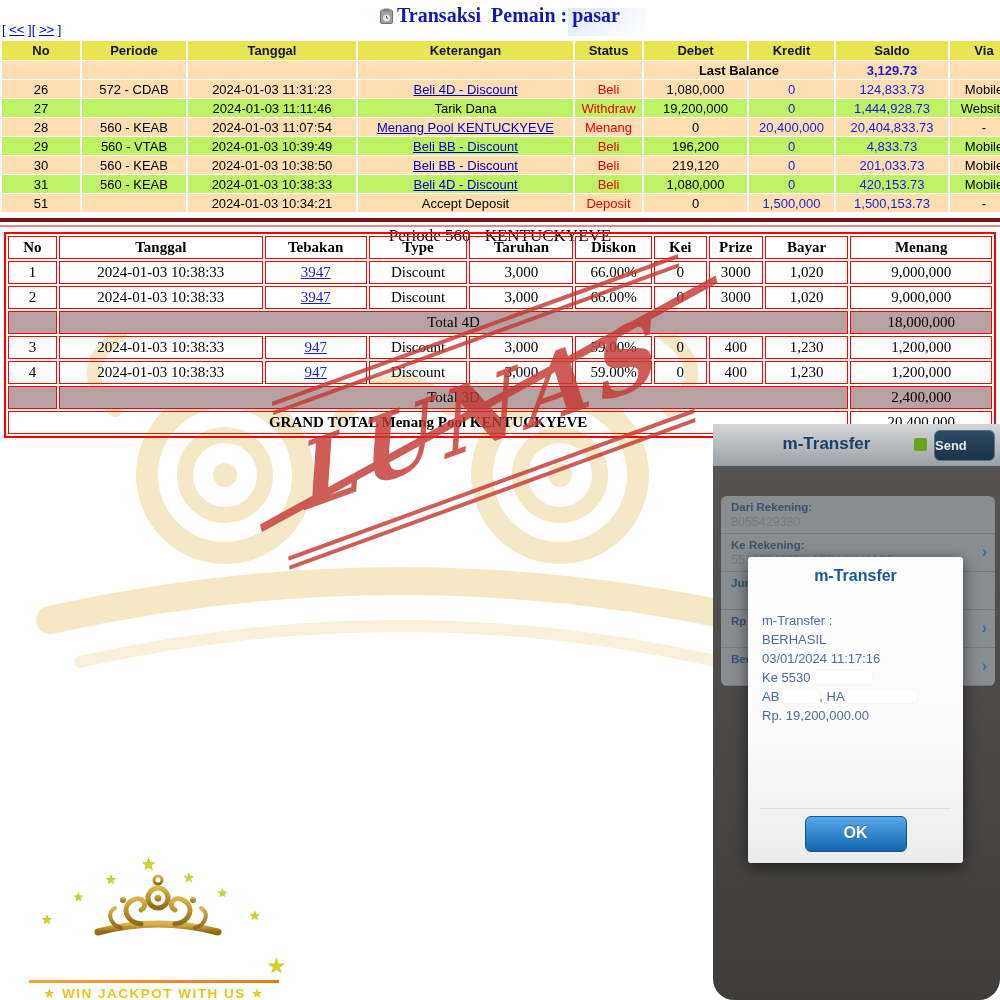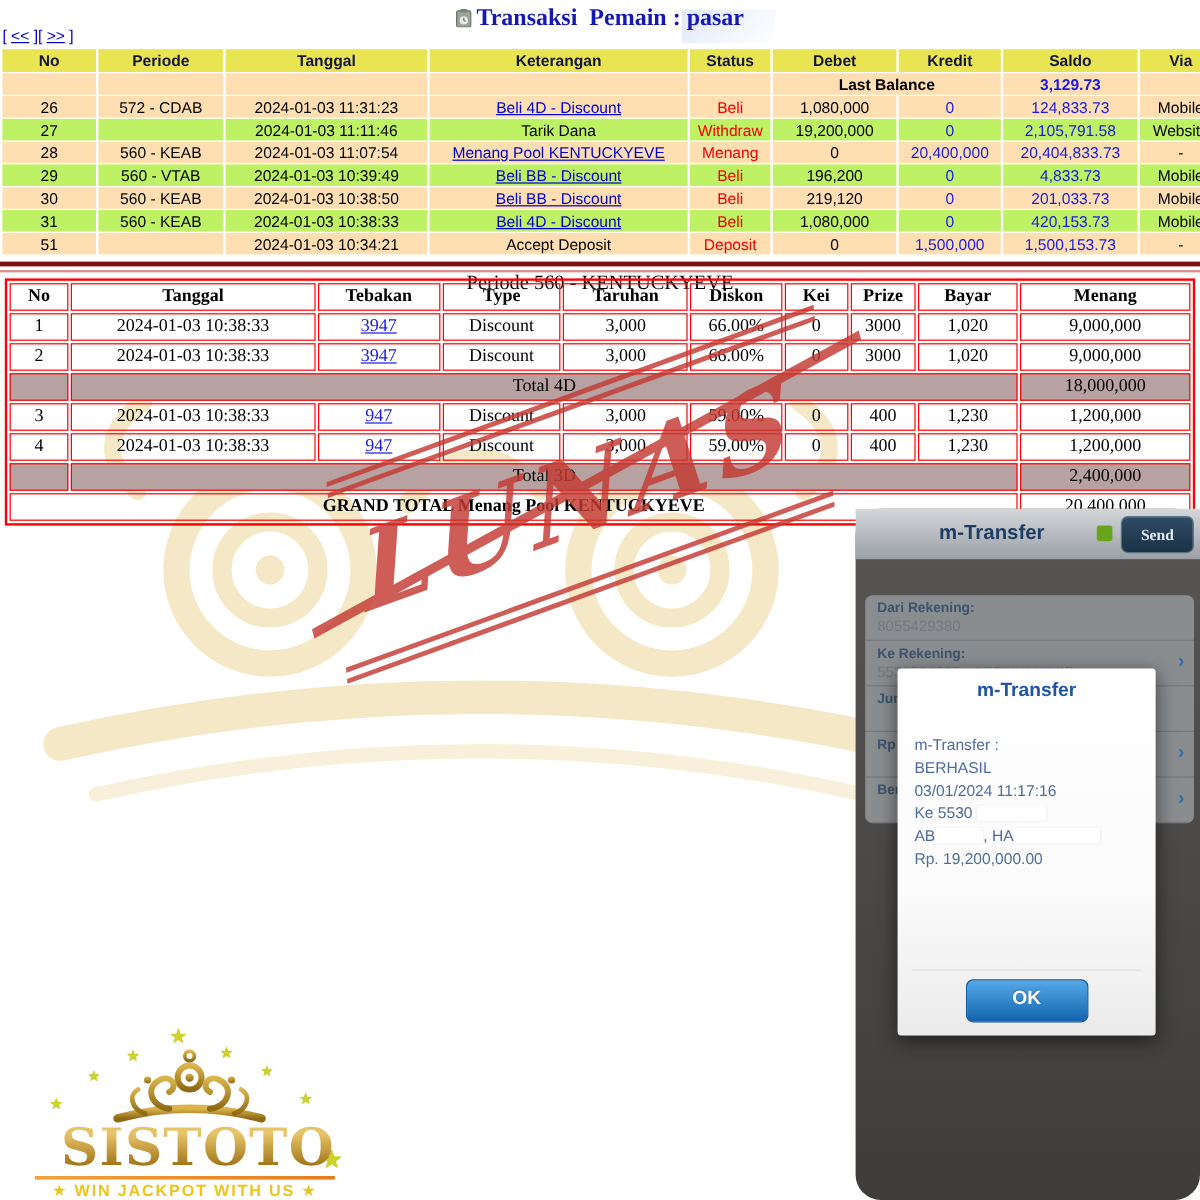"2,105,791.58" td.blue { text: 2,105,791.58 -> 1,444,928.73 }
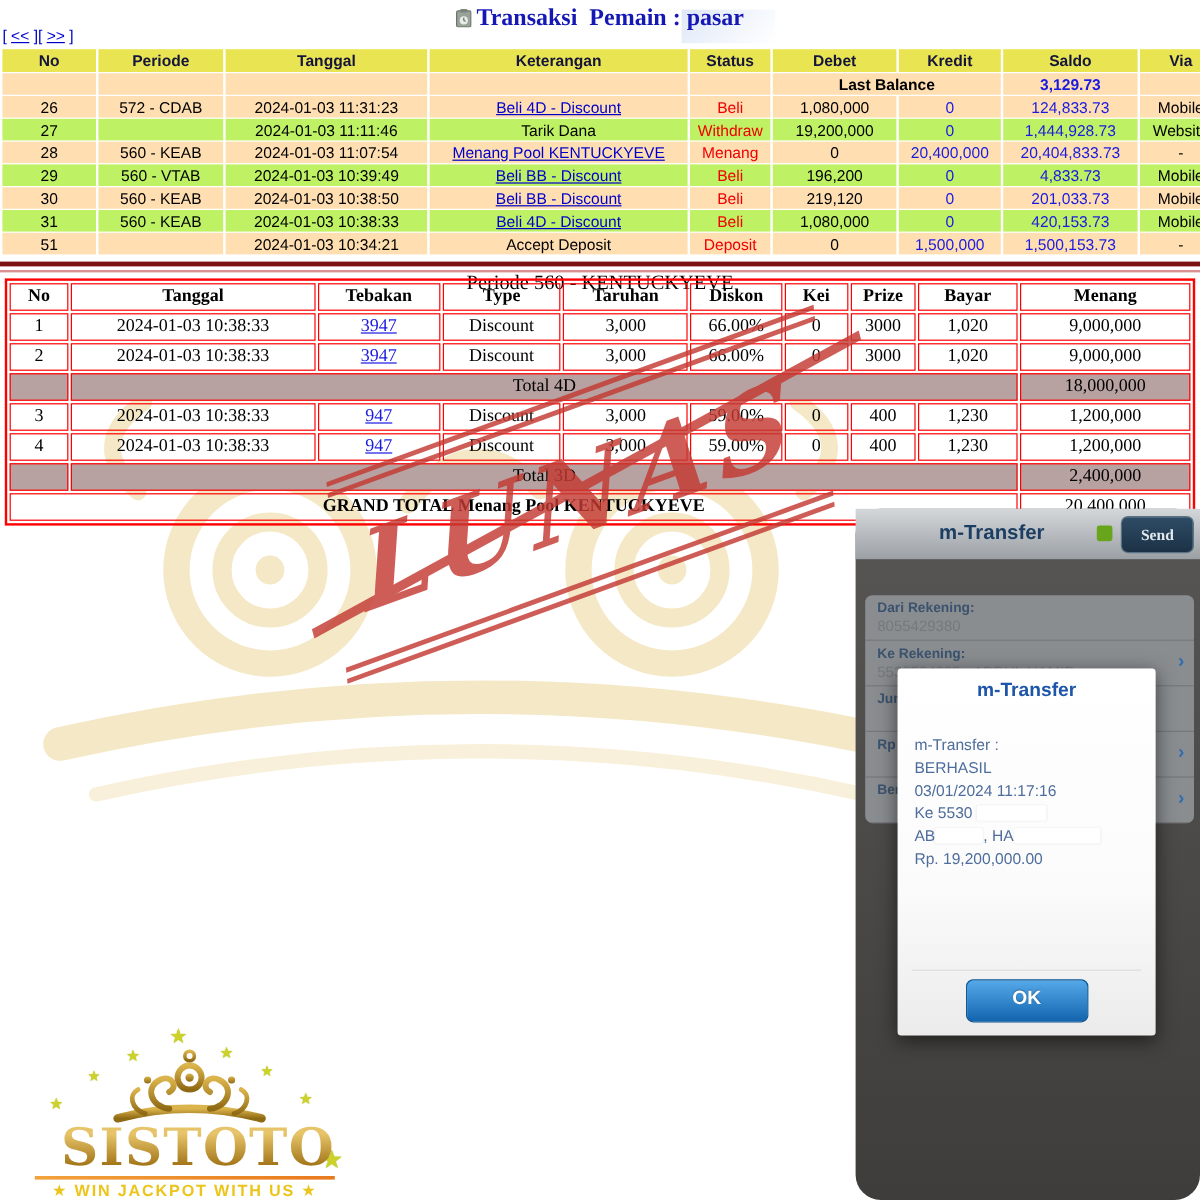"Send" #send-btn { font-family: Liberation Serif, serif -> none; text-align: center -> none }
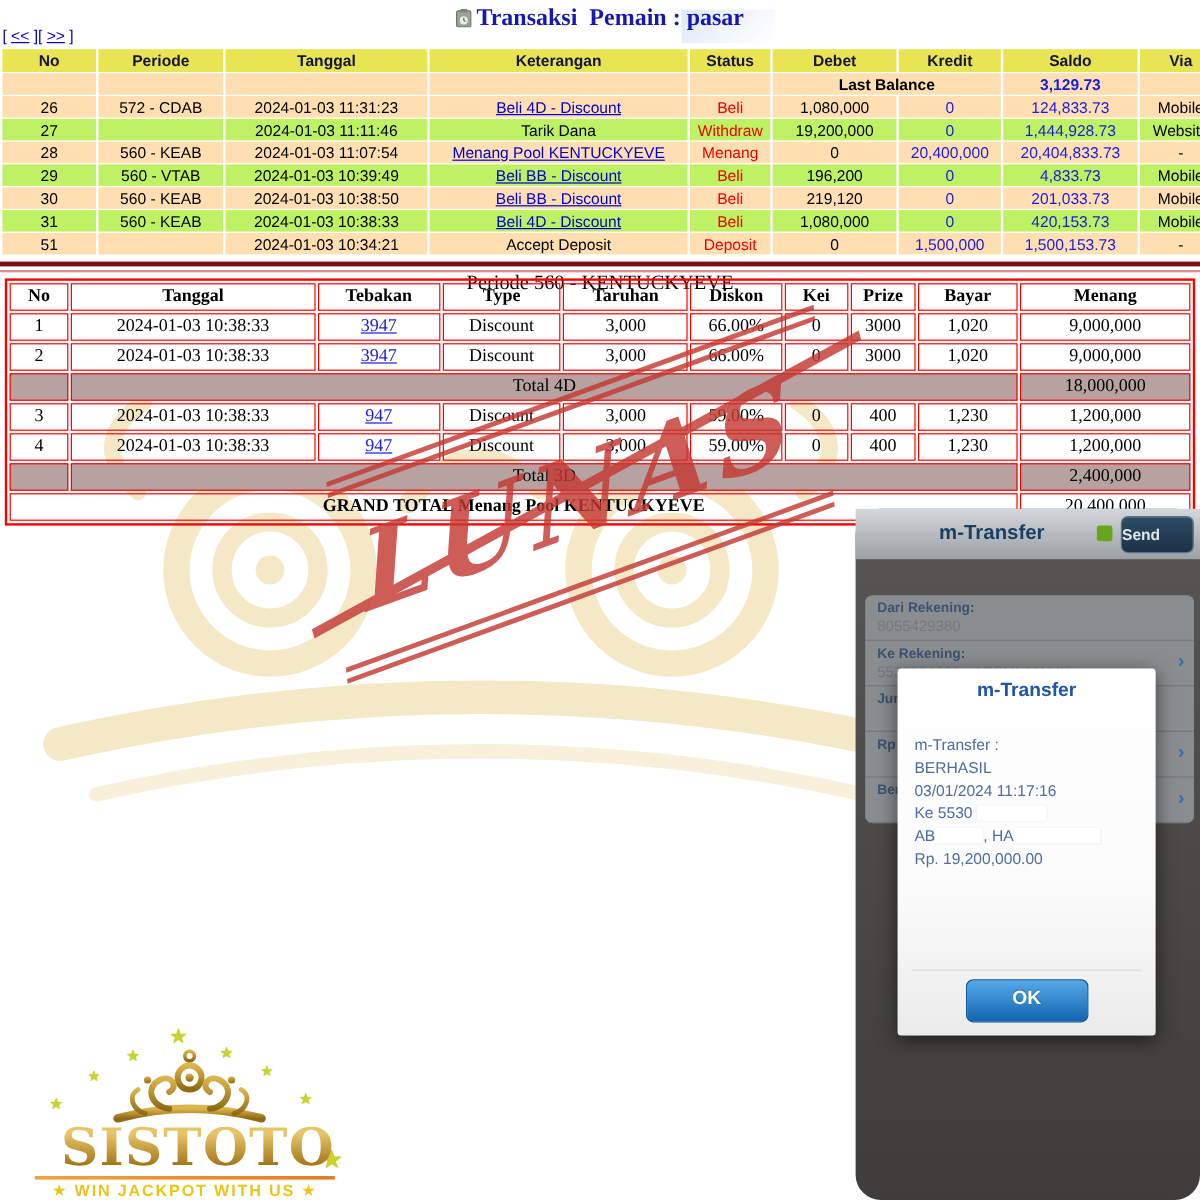"SISTOTO" div { html: <div>SISTOTO</div> -> none }
